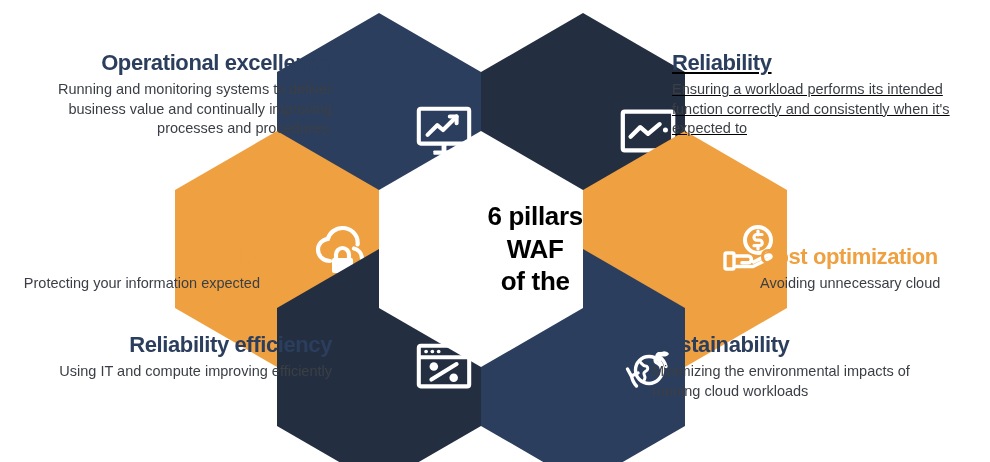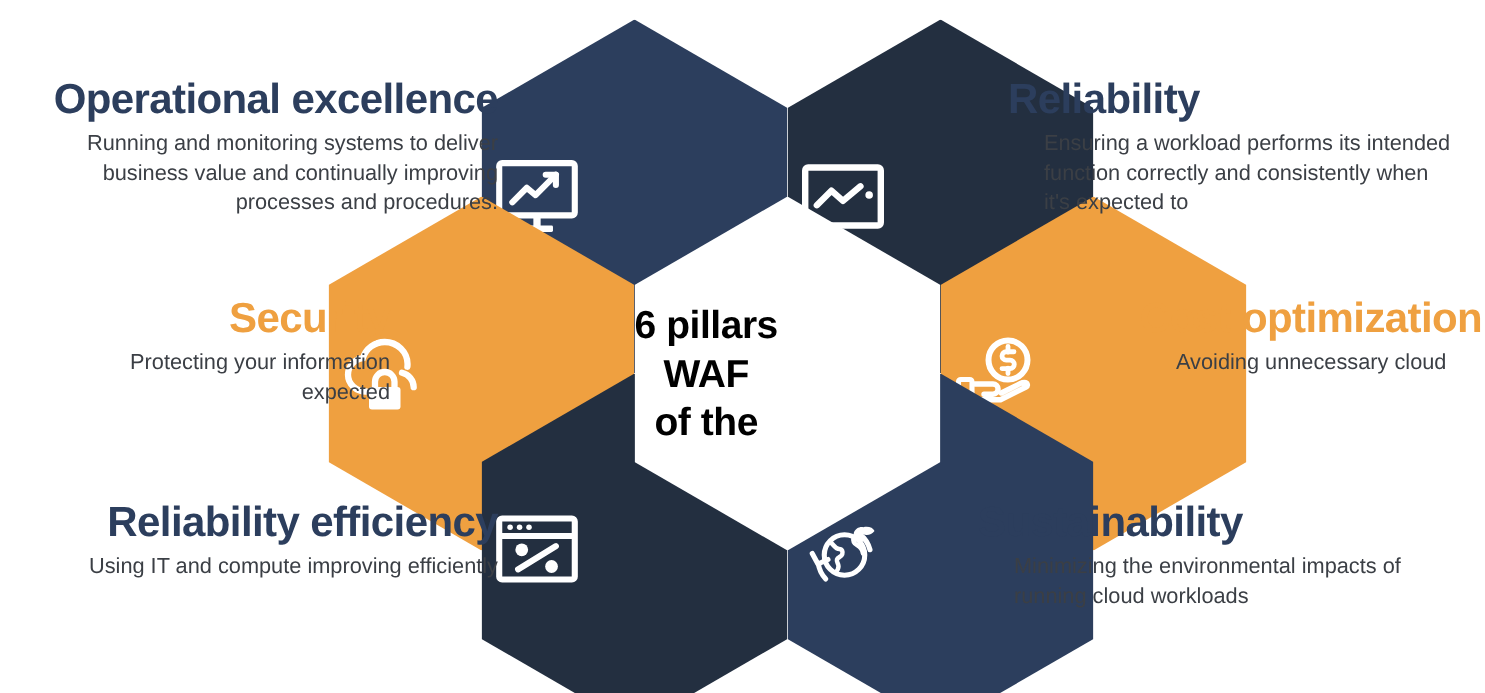"Operational excellence" .pillar-title { font-size: 28px -> 22px }
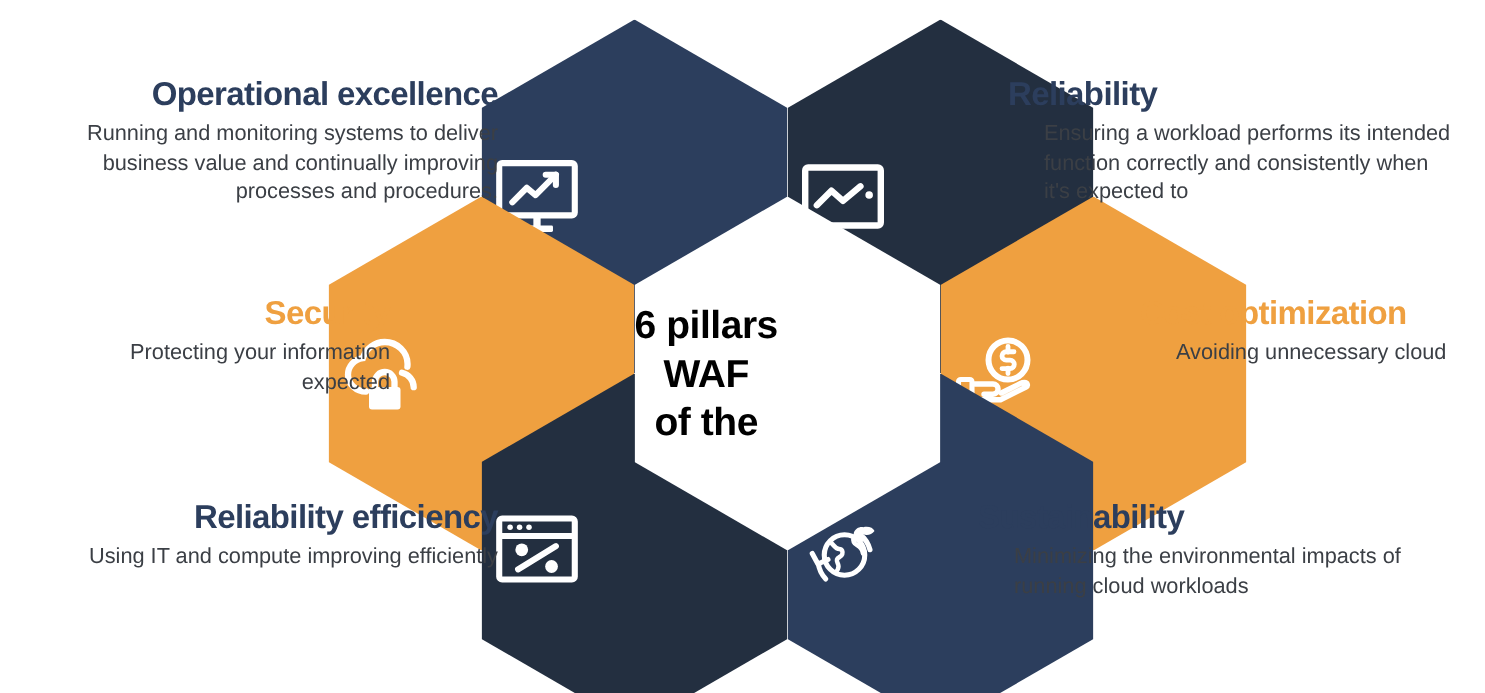"Reliability" #txt-reliability { text-decoration: none -> underline }
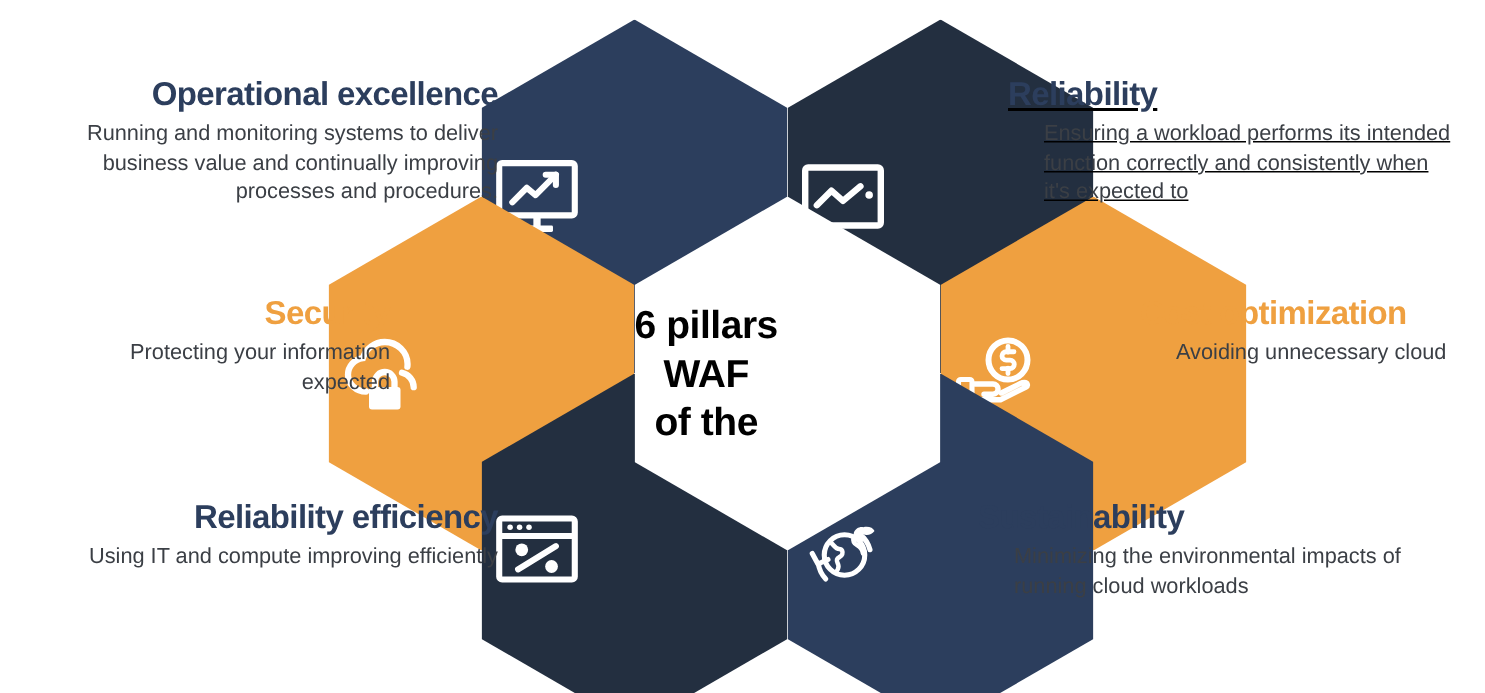"Running and monitoring systems to" .pillar-desc { margin-left: 24px -> none }
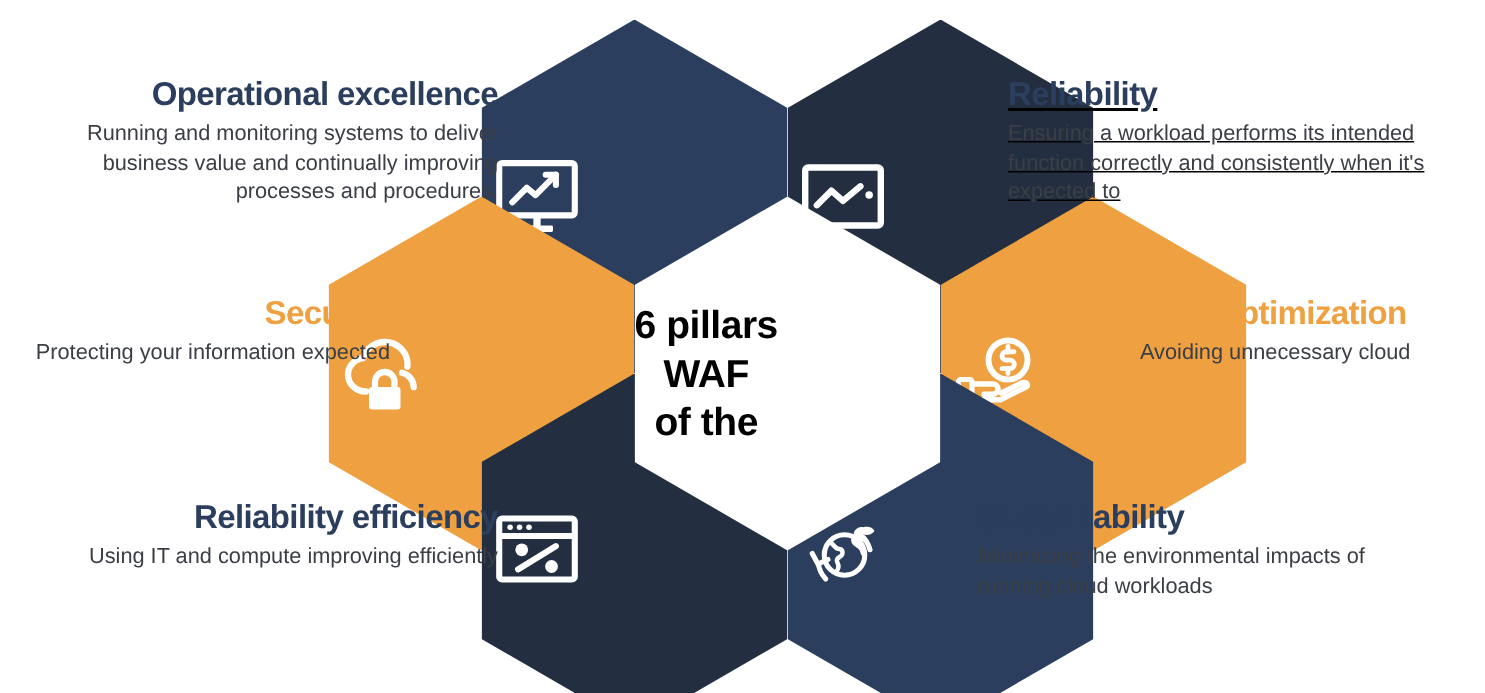"6 pillars" .hex { justify-content: flex-start -> flex-end; margin-left: 44px -> none }
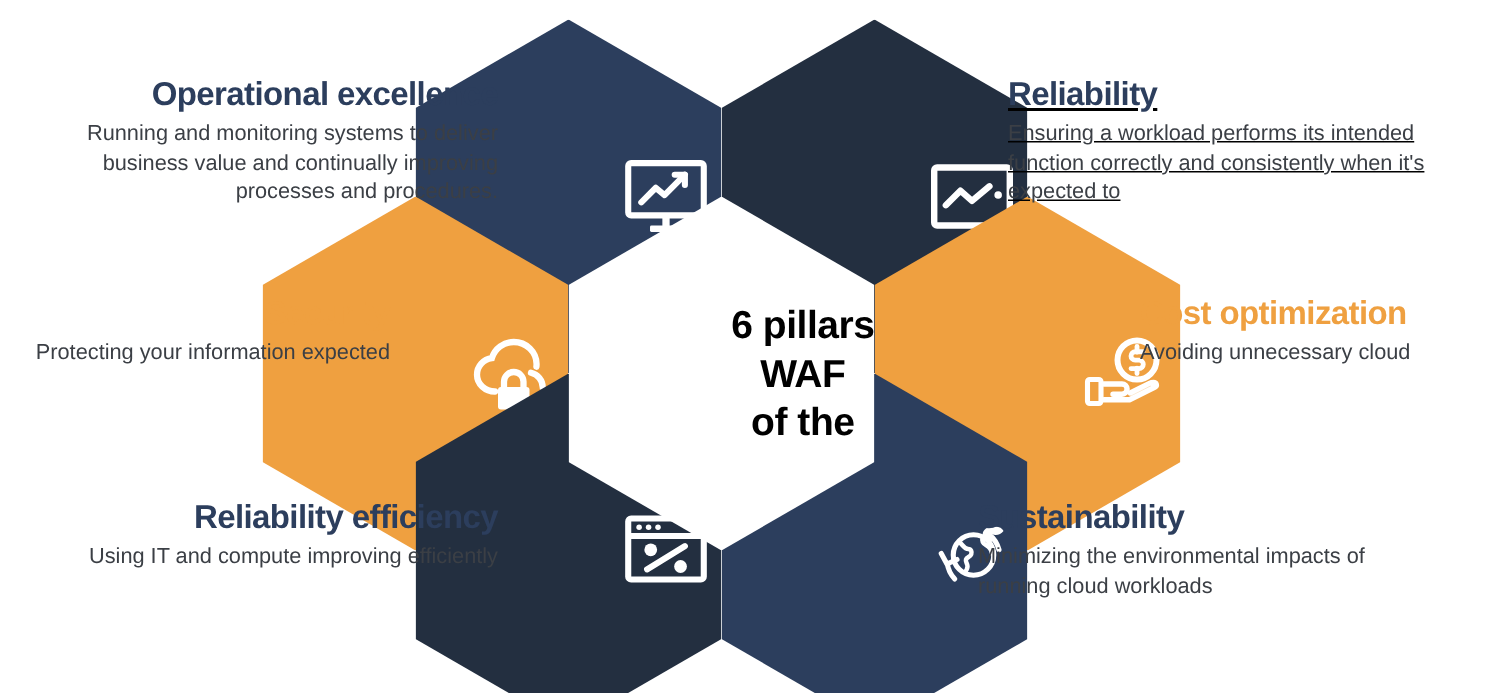"Cost optimization" .t-orange .pillar-title { margin-top: none -> 48px }
